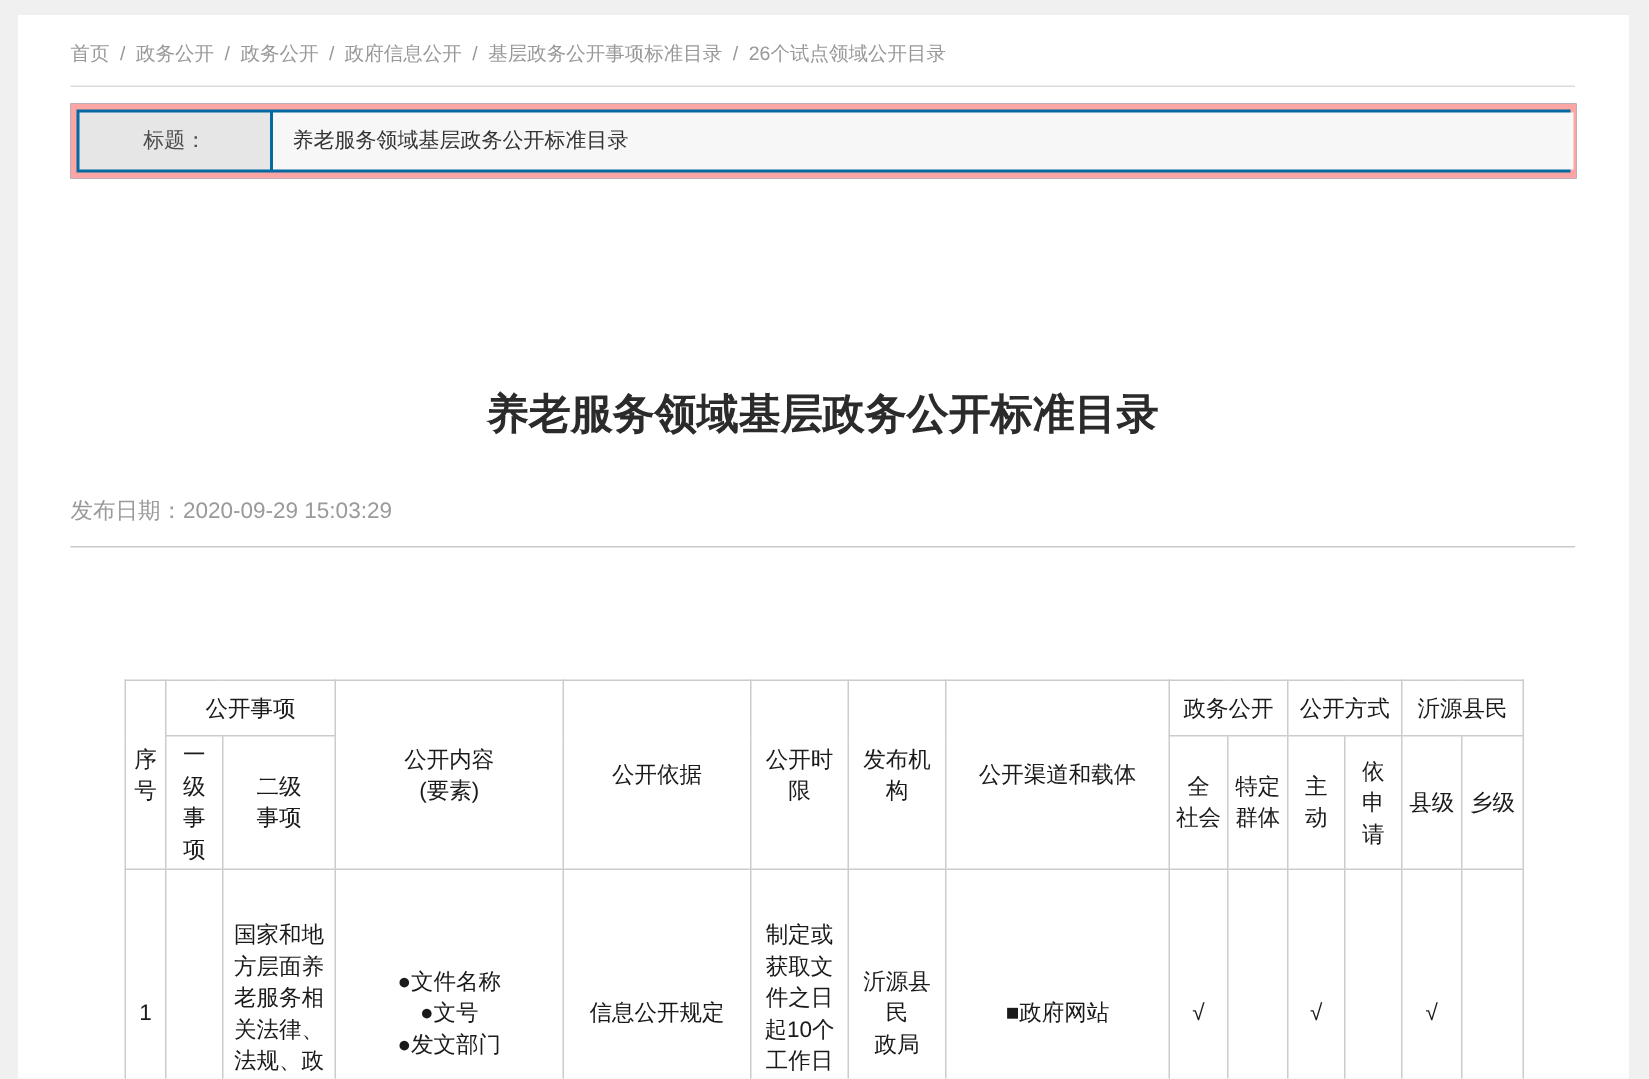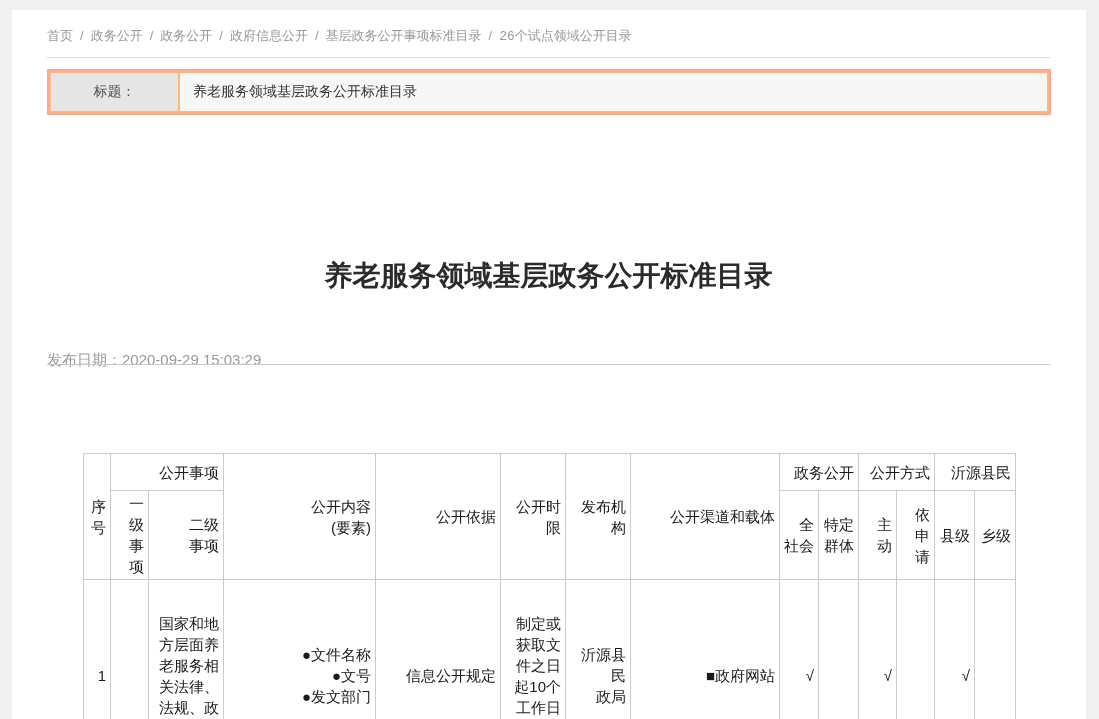"首页" .crumbs a { font-family: Liberation Mono, monospace -> none }
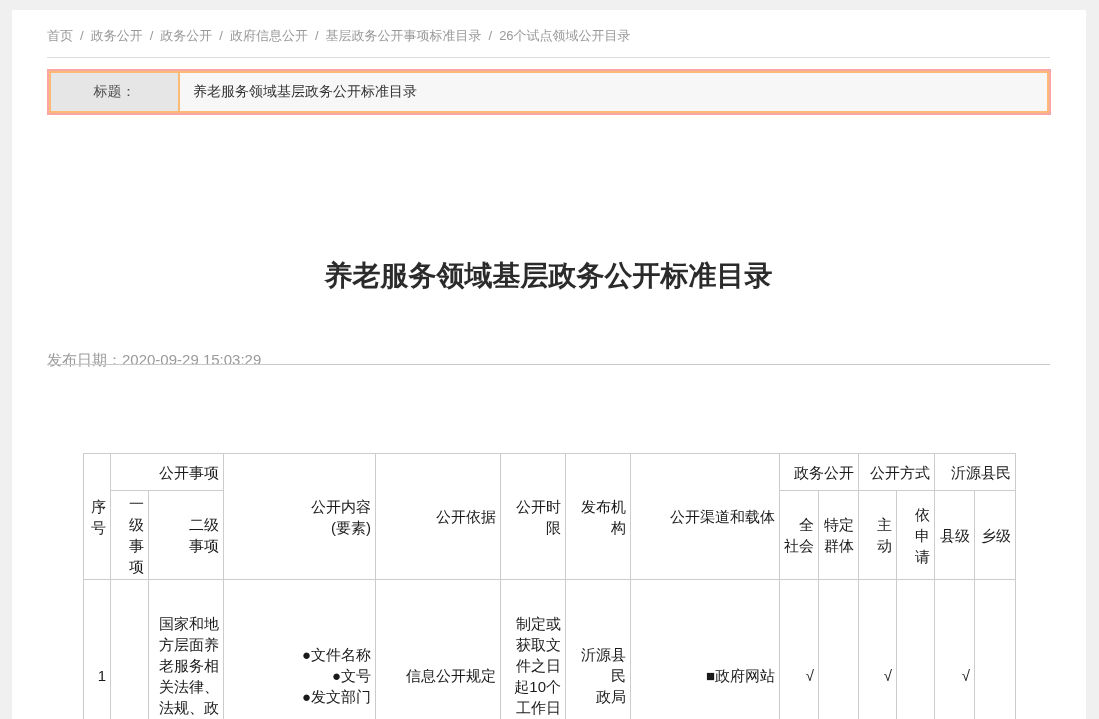"标题：" .meta-wrap { background: #fdba74 -> #0369a1; border: 2px solid #fca5a5 -> 4px solid #fca5a5 }
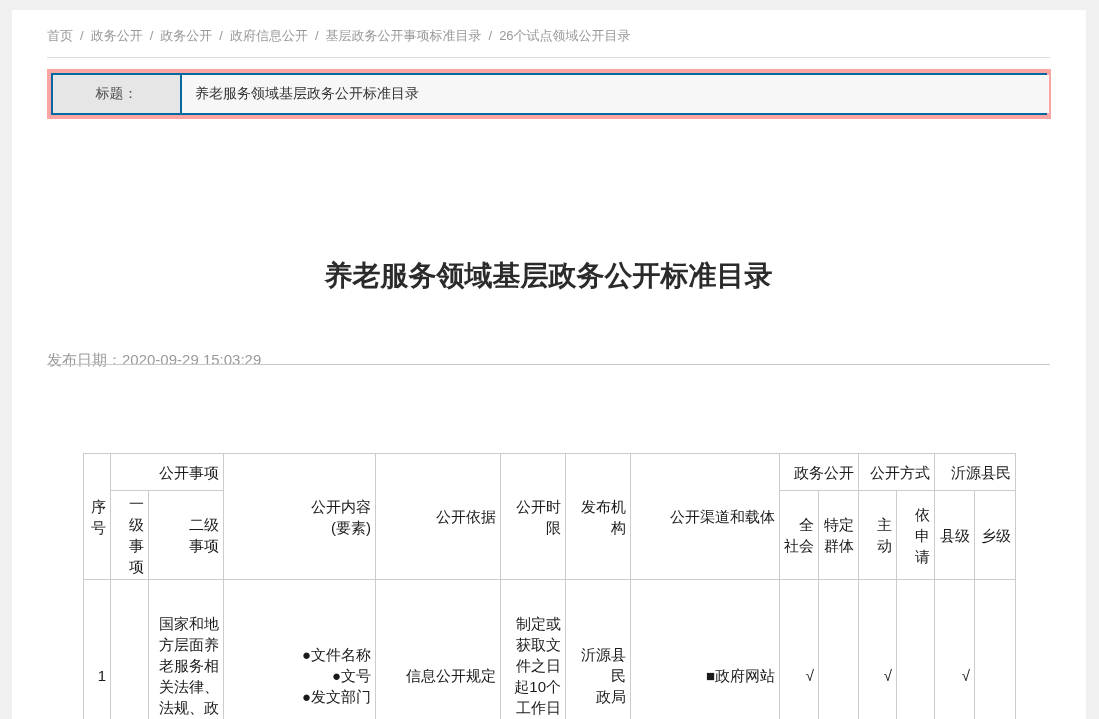"发布日期：2020-09-29 15:03:29" .pub-row { top: 337px -> 318px }
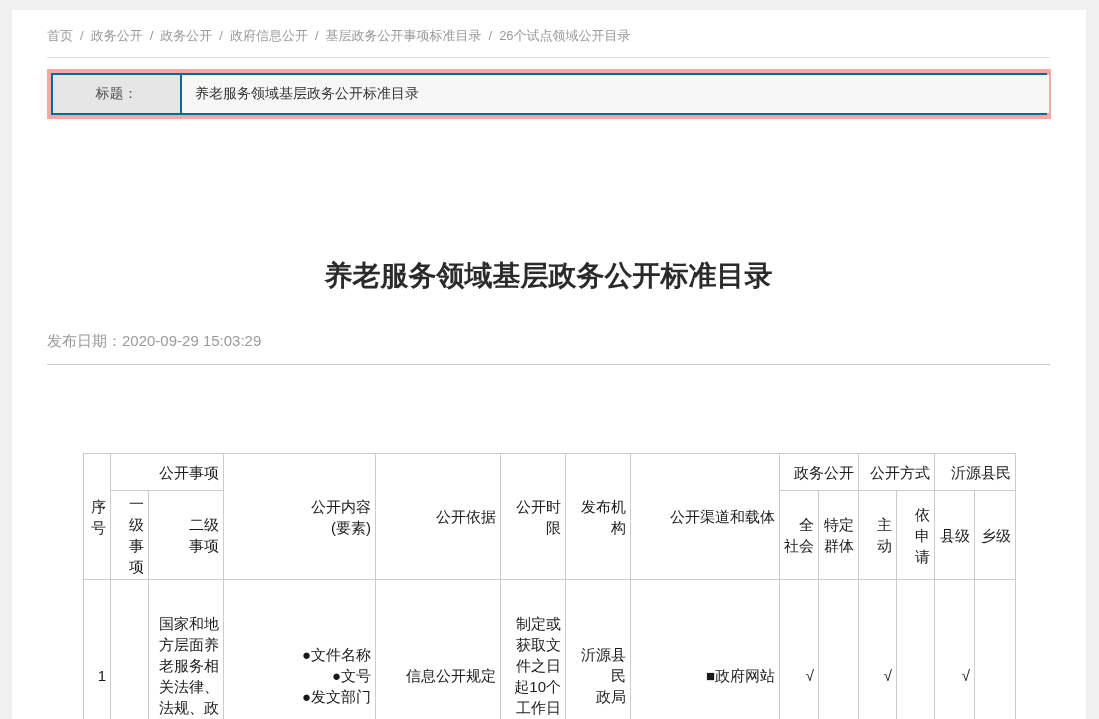"公开事项" table.cat th, table.cat td { text-align: right -> center }
